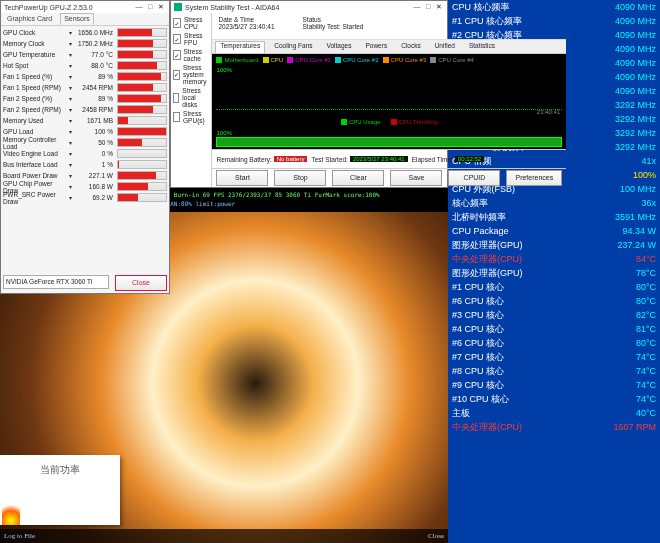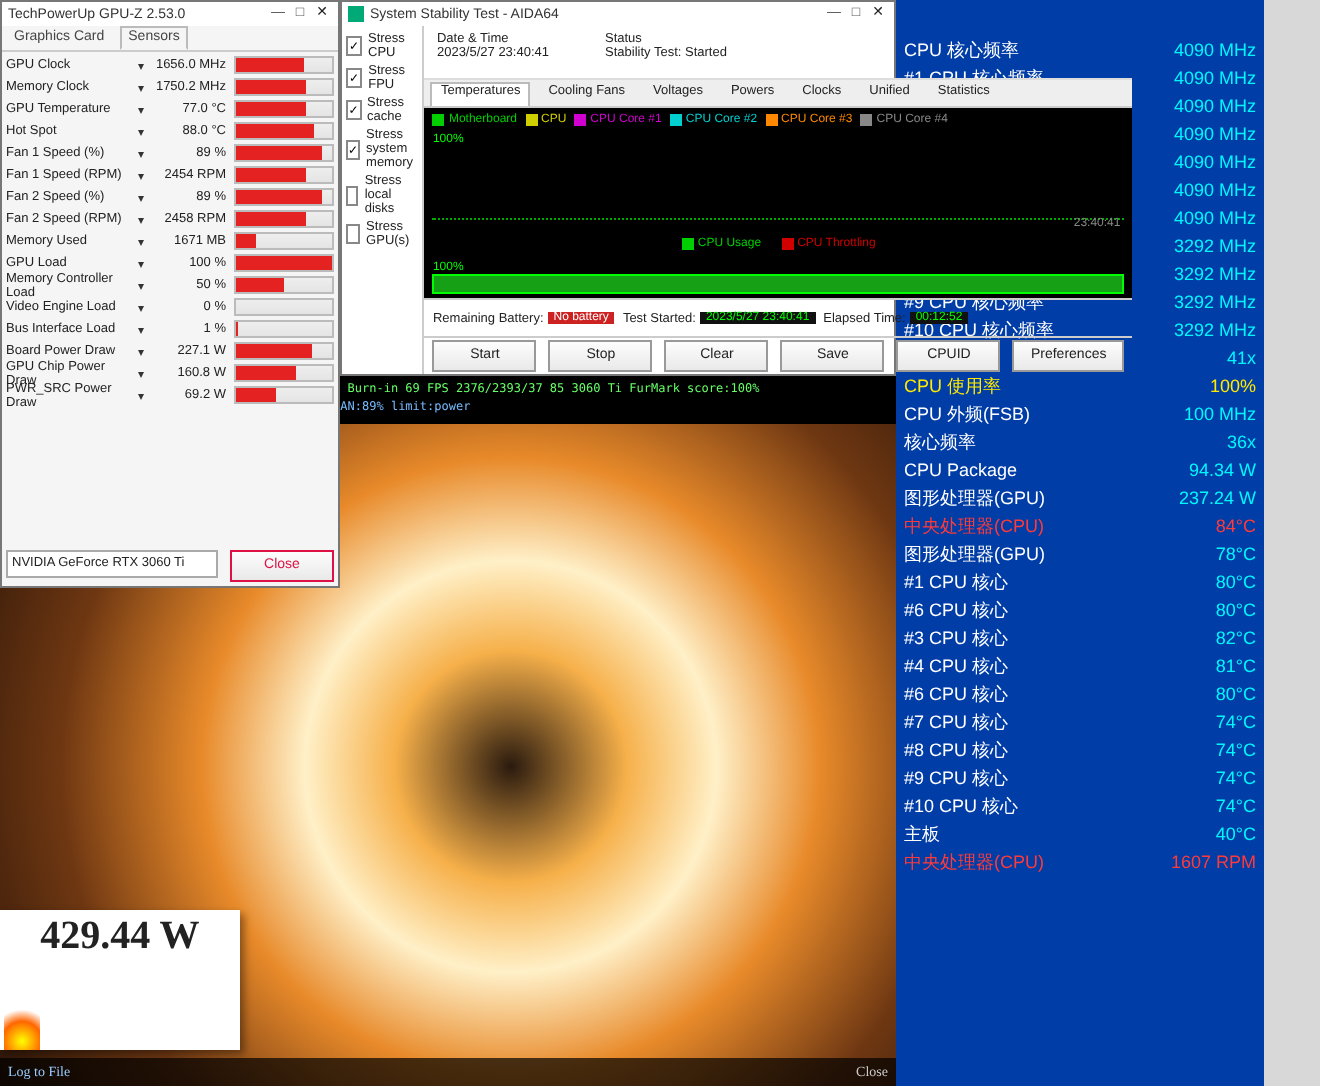"CPU 核心频率" .right { padding: 18px 4px -> 0 4px; width: 184px -> 212px }
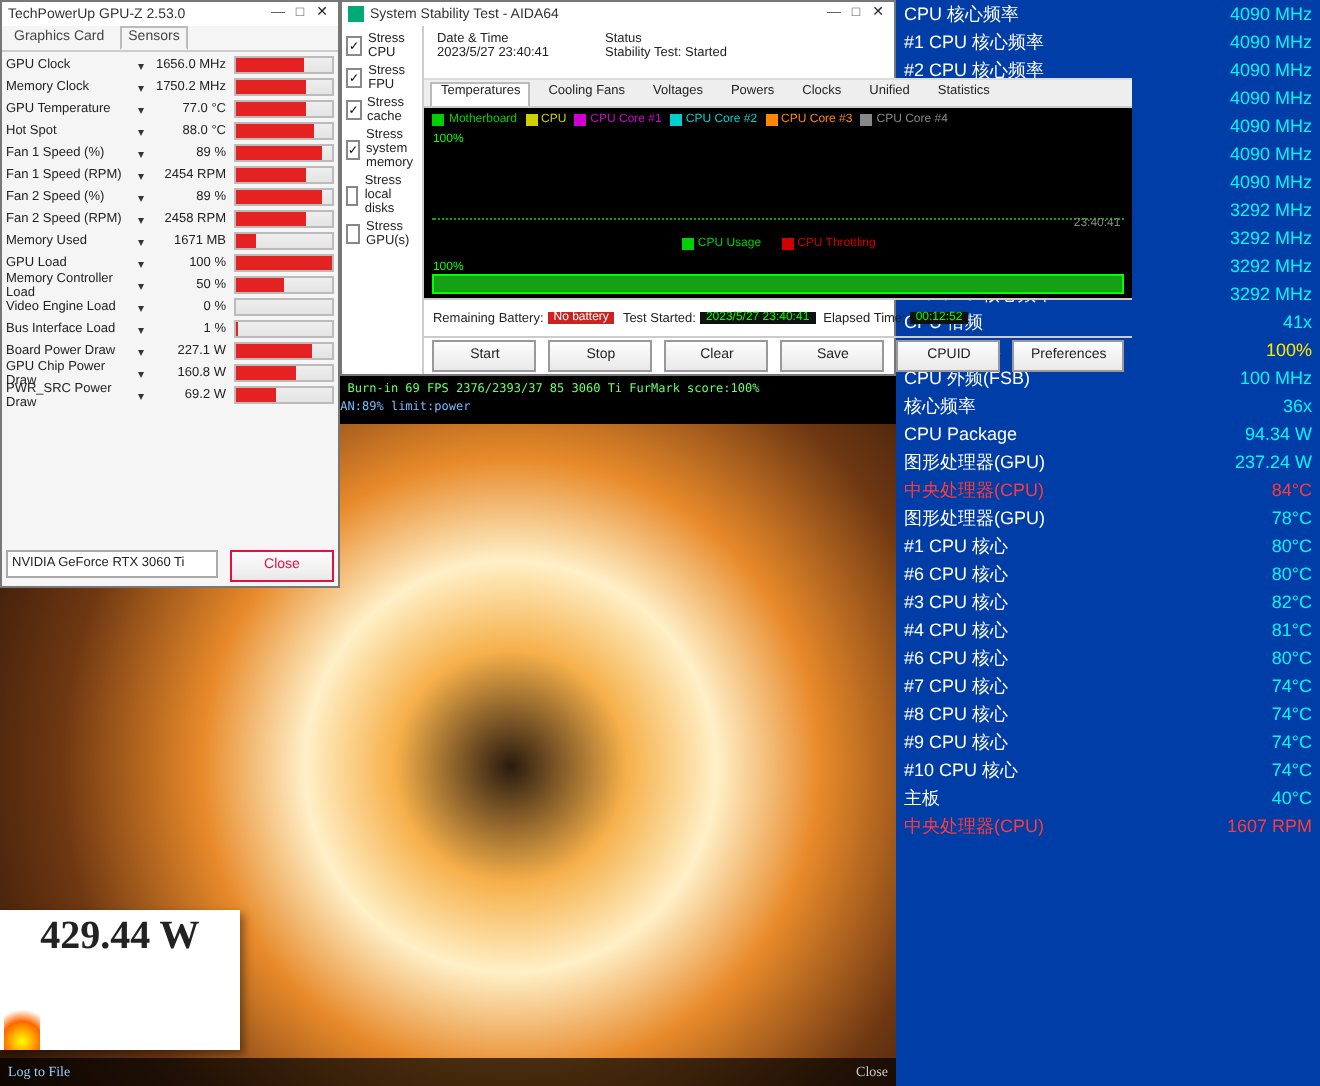"北桥时钟频率" div.row { html: none -> <div> <span>北桥时钟频率</span> <span>3591 MHz</span> </div> }
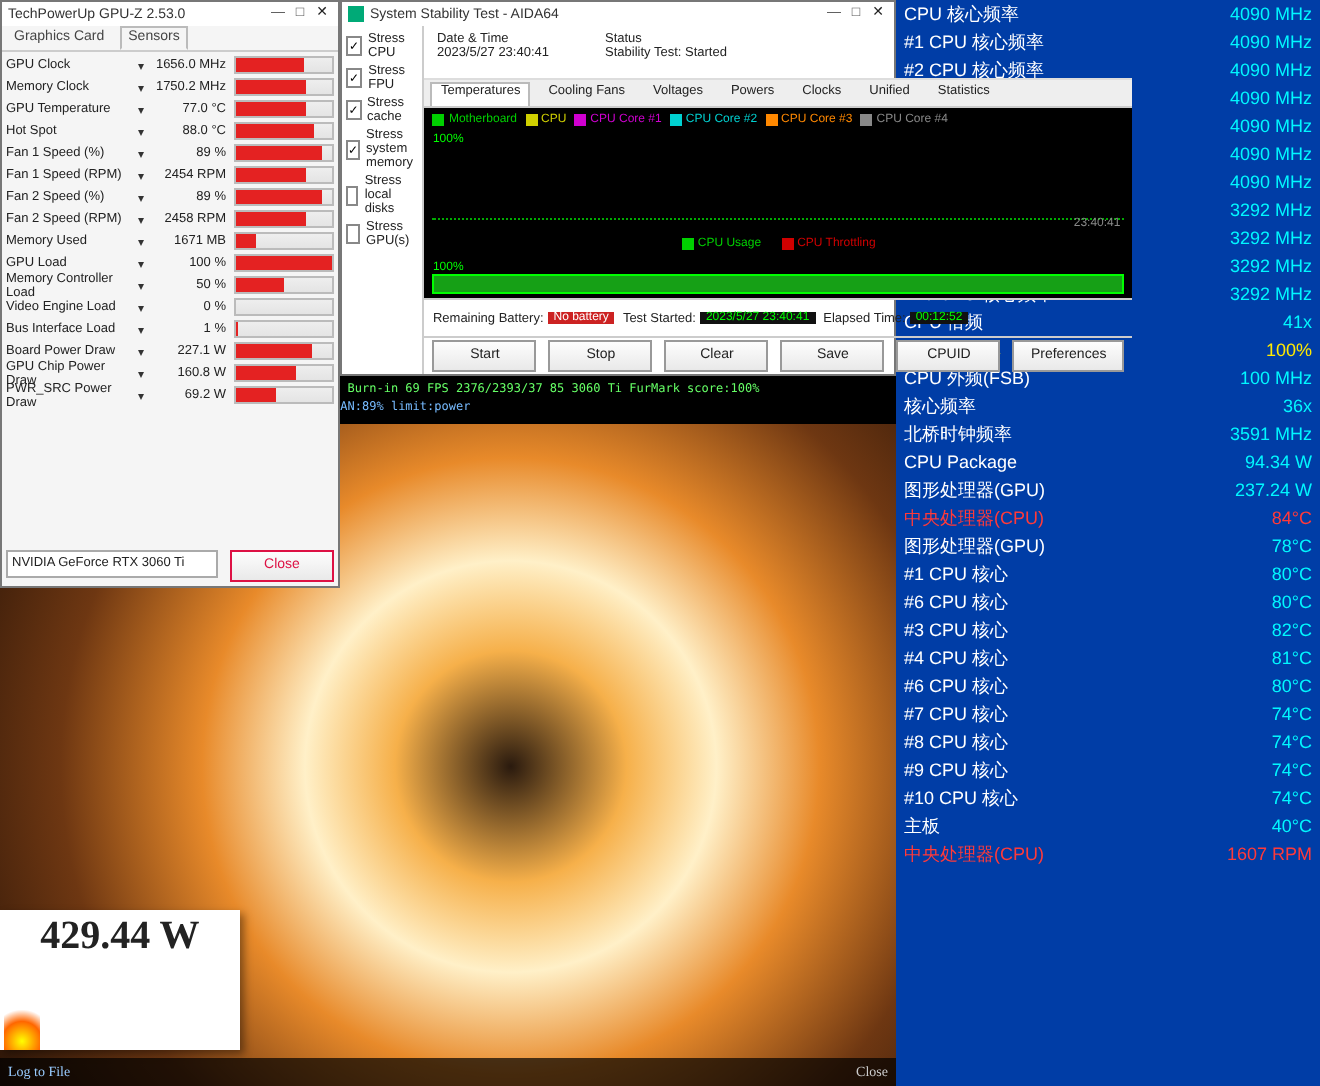"当前功率" div.t { html: none -> <div>当前功率</div> }
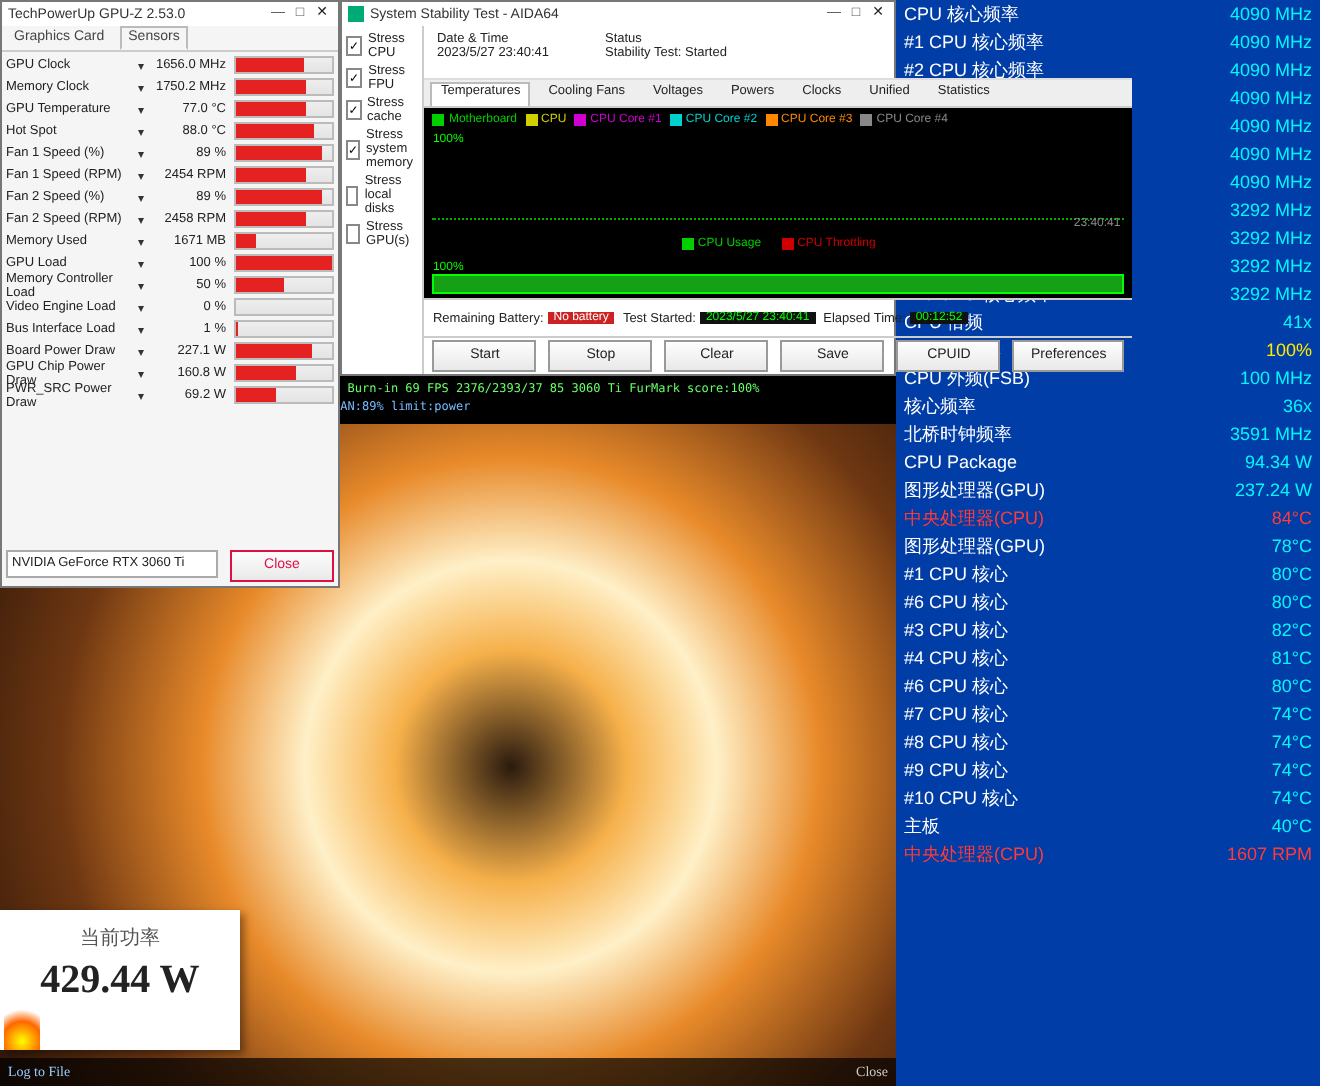"429.44 W" div.n { html: <div>429.44 W</div> -> none }
